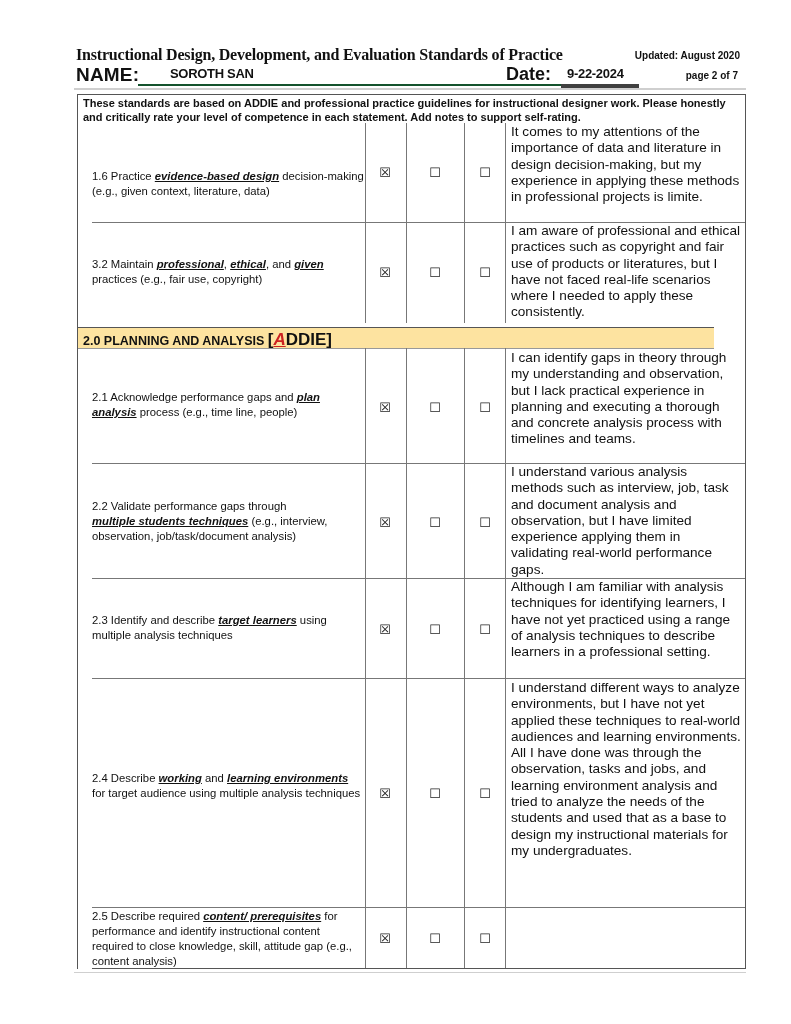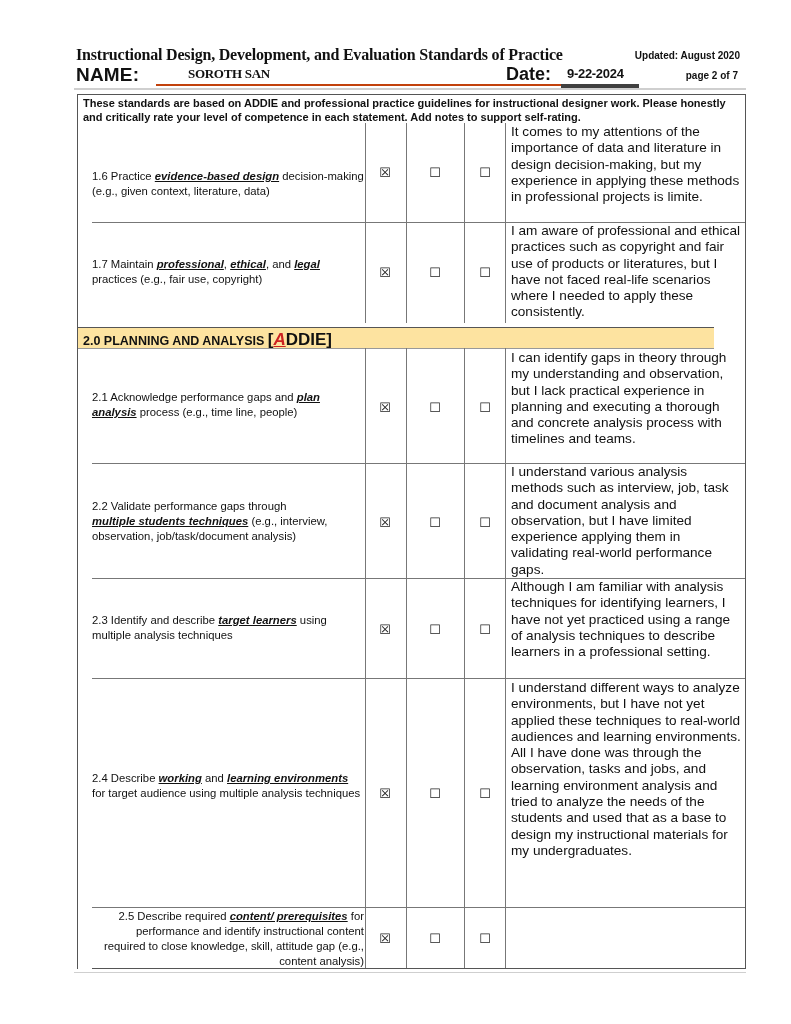"SOROTH SAN" .name-field { border-bottom: 2px solid #c2410c -> 2px solid #14532d; font-family: Liberation Serif, serif -> none; left: 80px -> 62px }
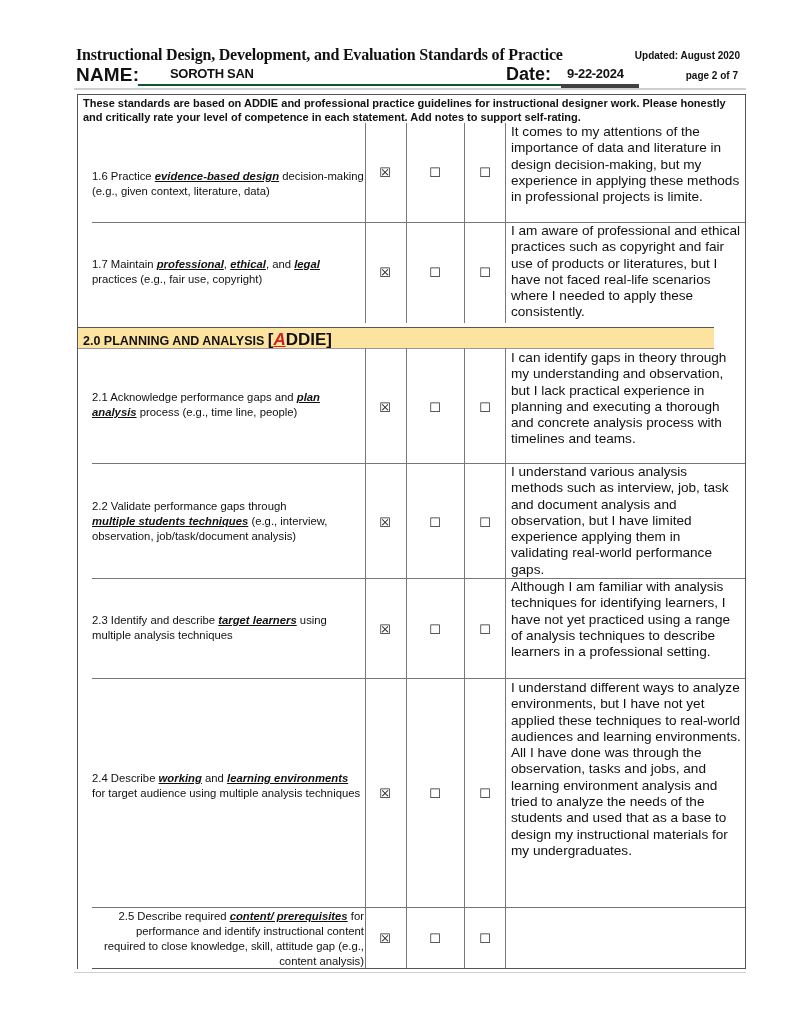"1.7 Maintain" span { text: 1.7 -> 3.2 }
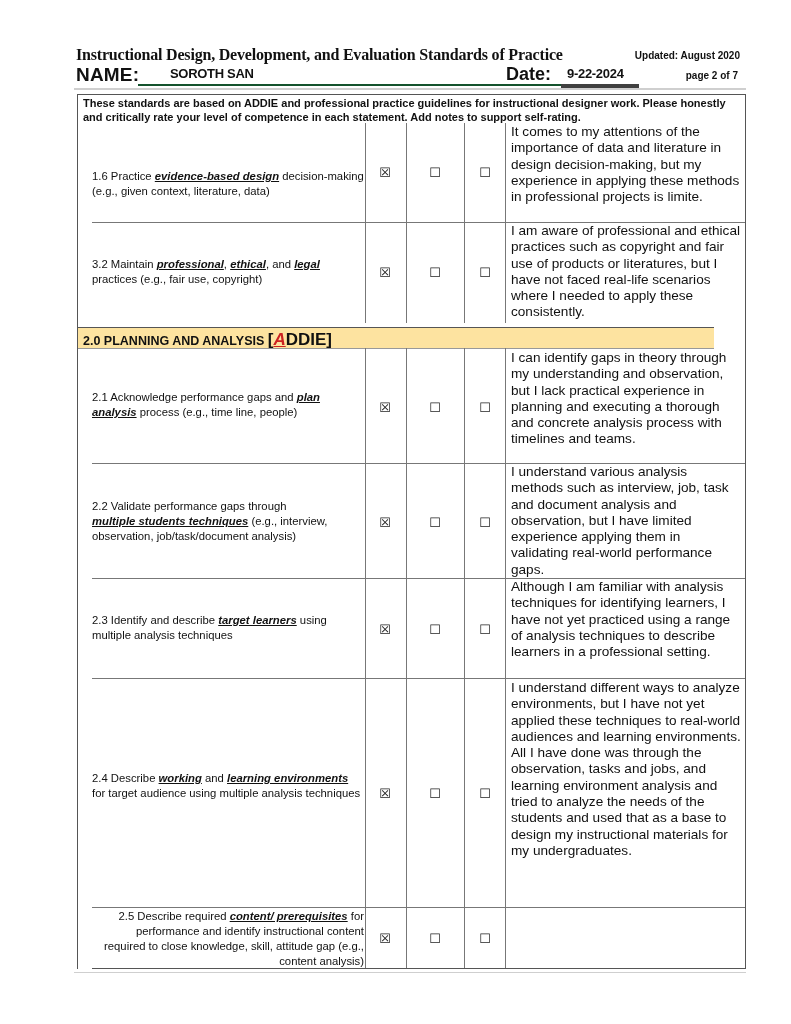"legal" b { text: legal -> given }
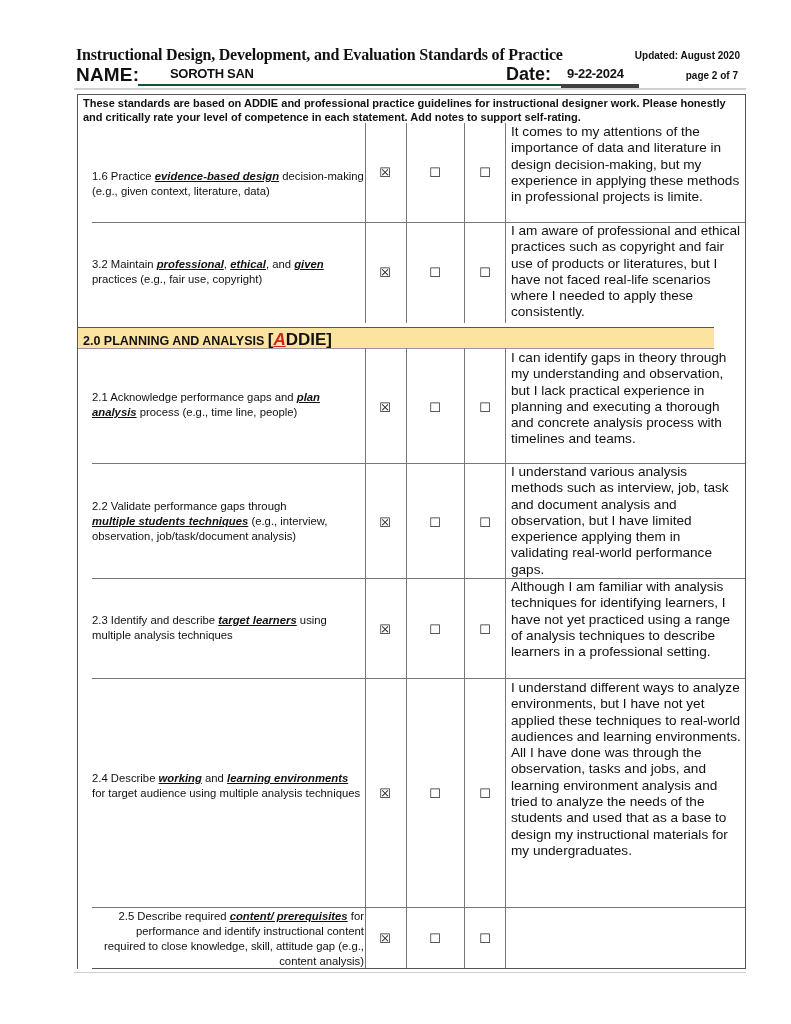"2.5 Describe required content/" div.stmt { text-align: right -> none }
